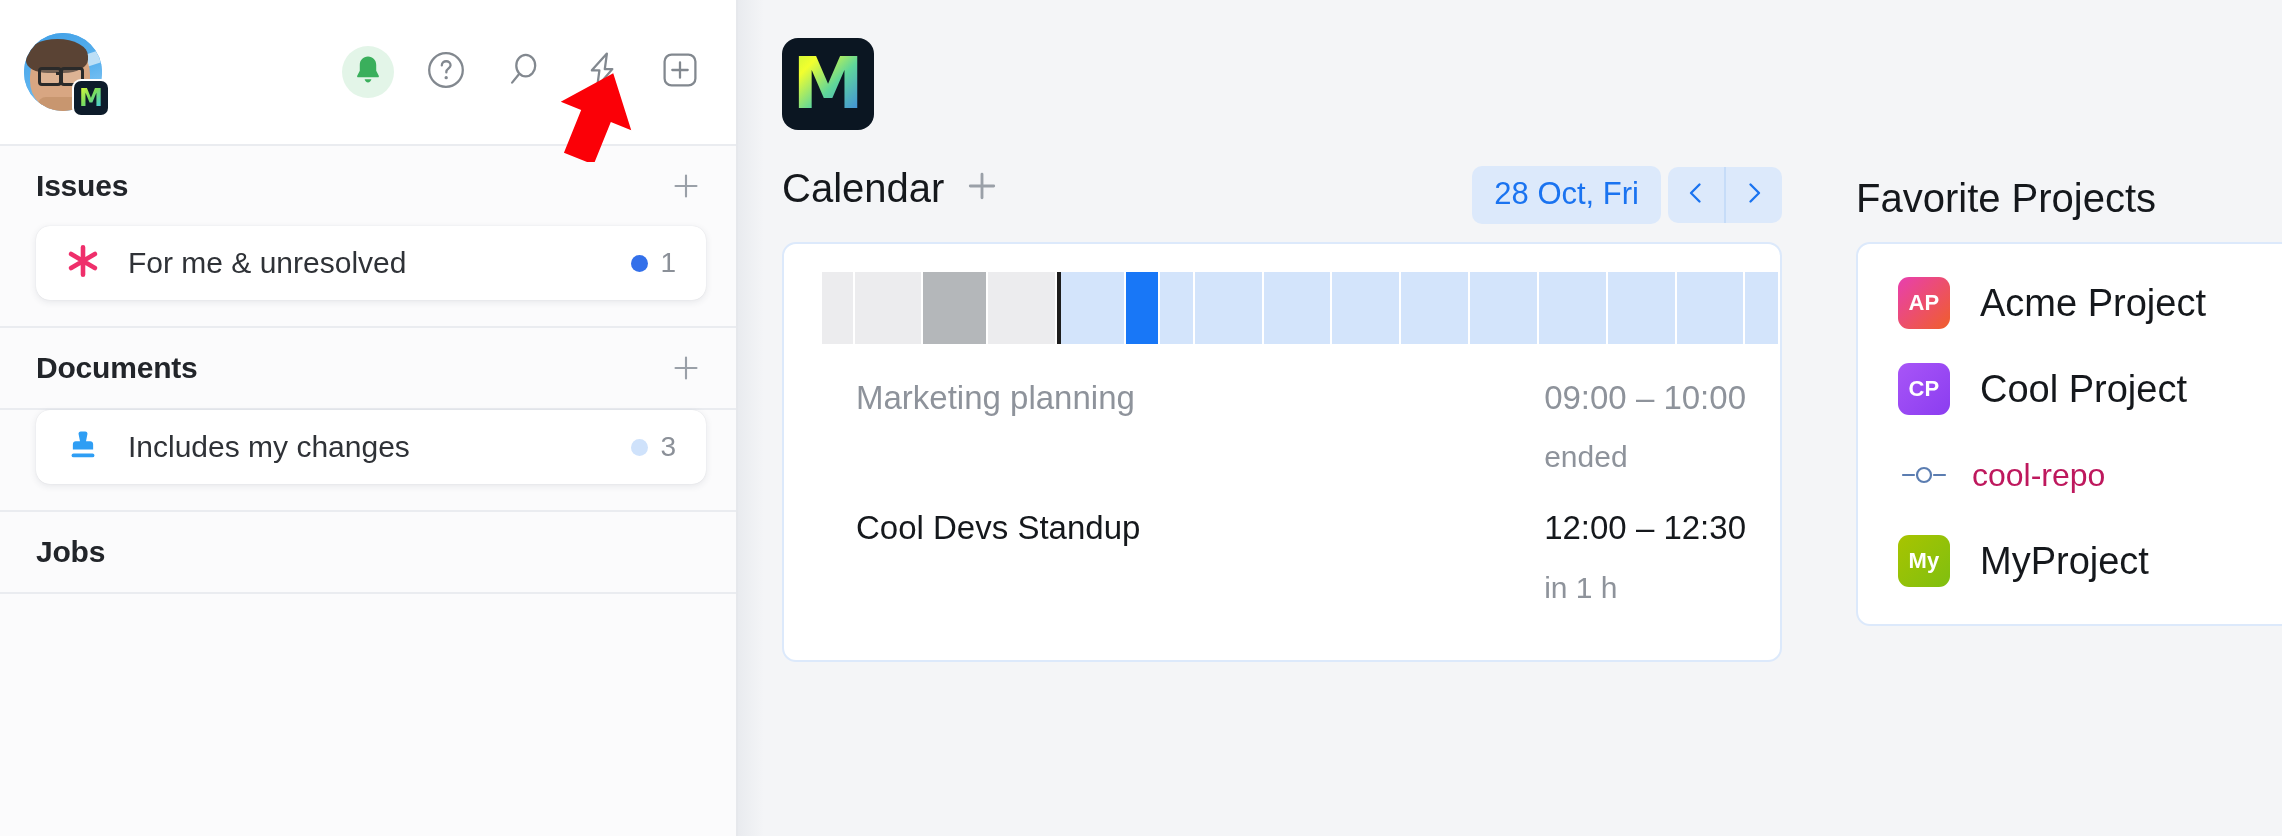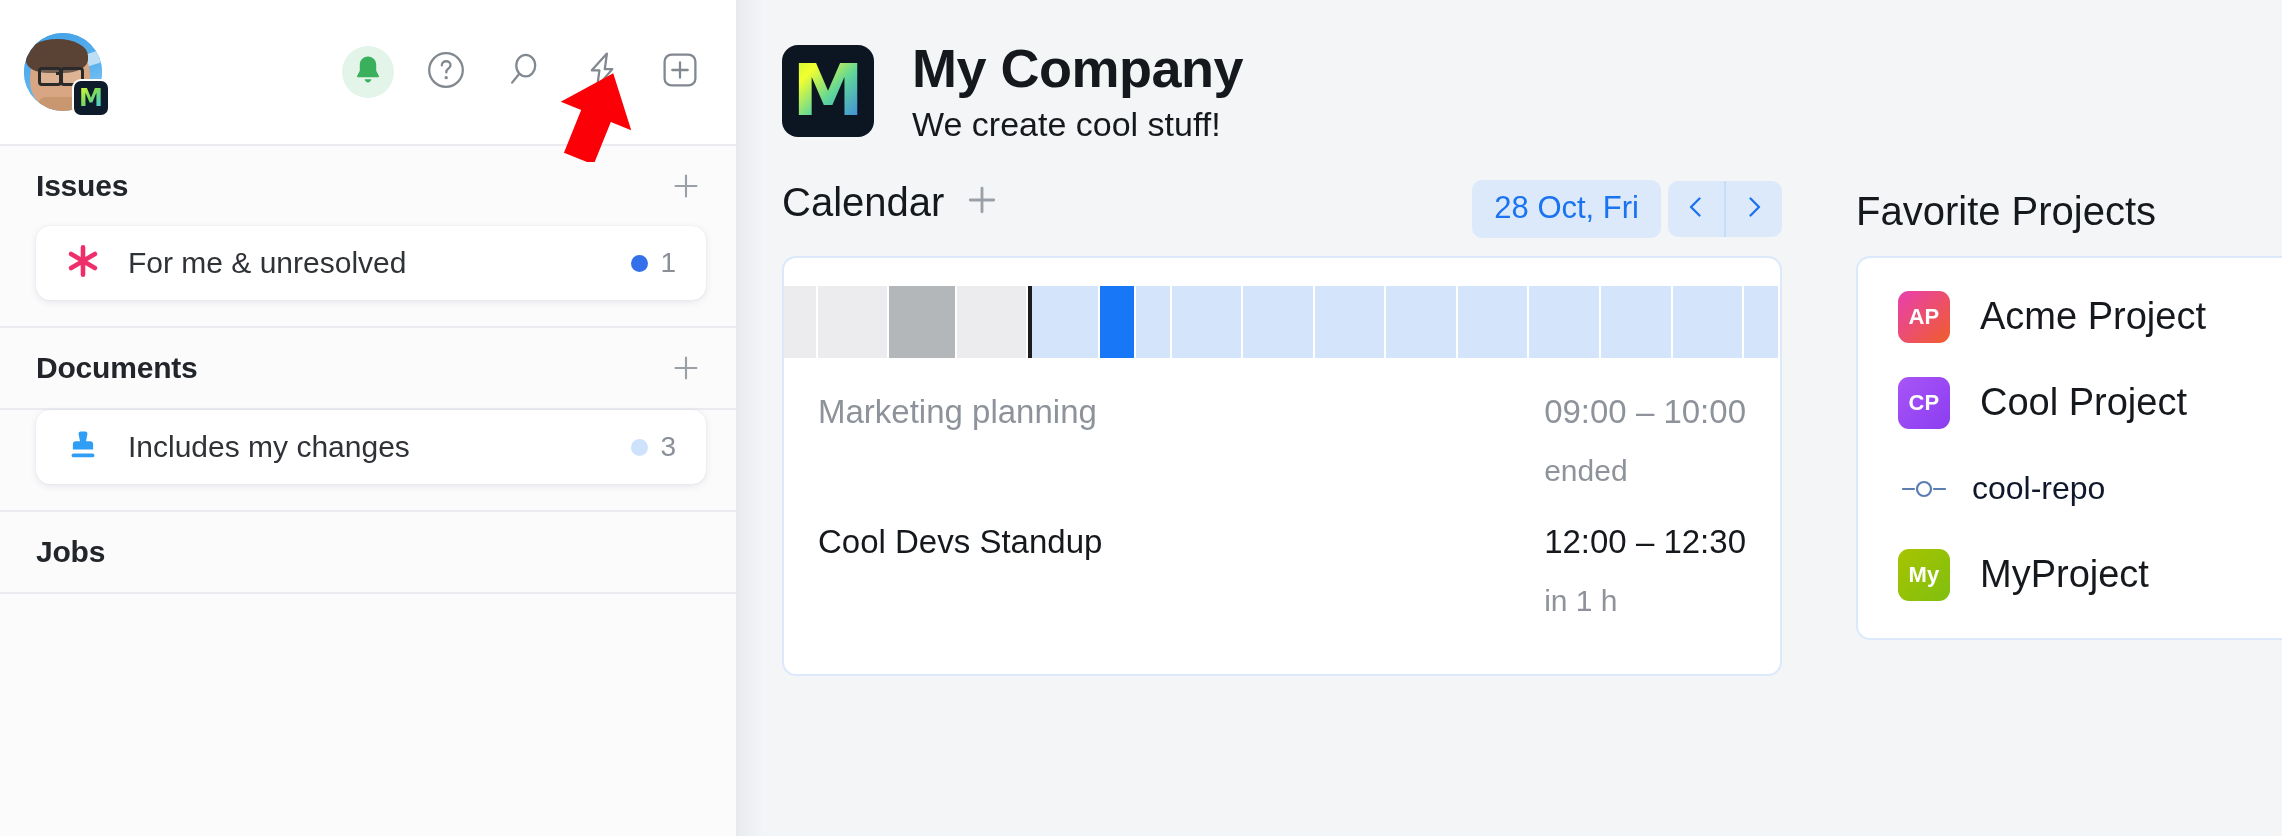"My Company" div { html: <div> <div>My Company</div> <div>We create cool stuff!</div> </div> -> none }
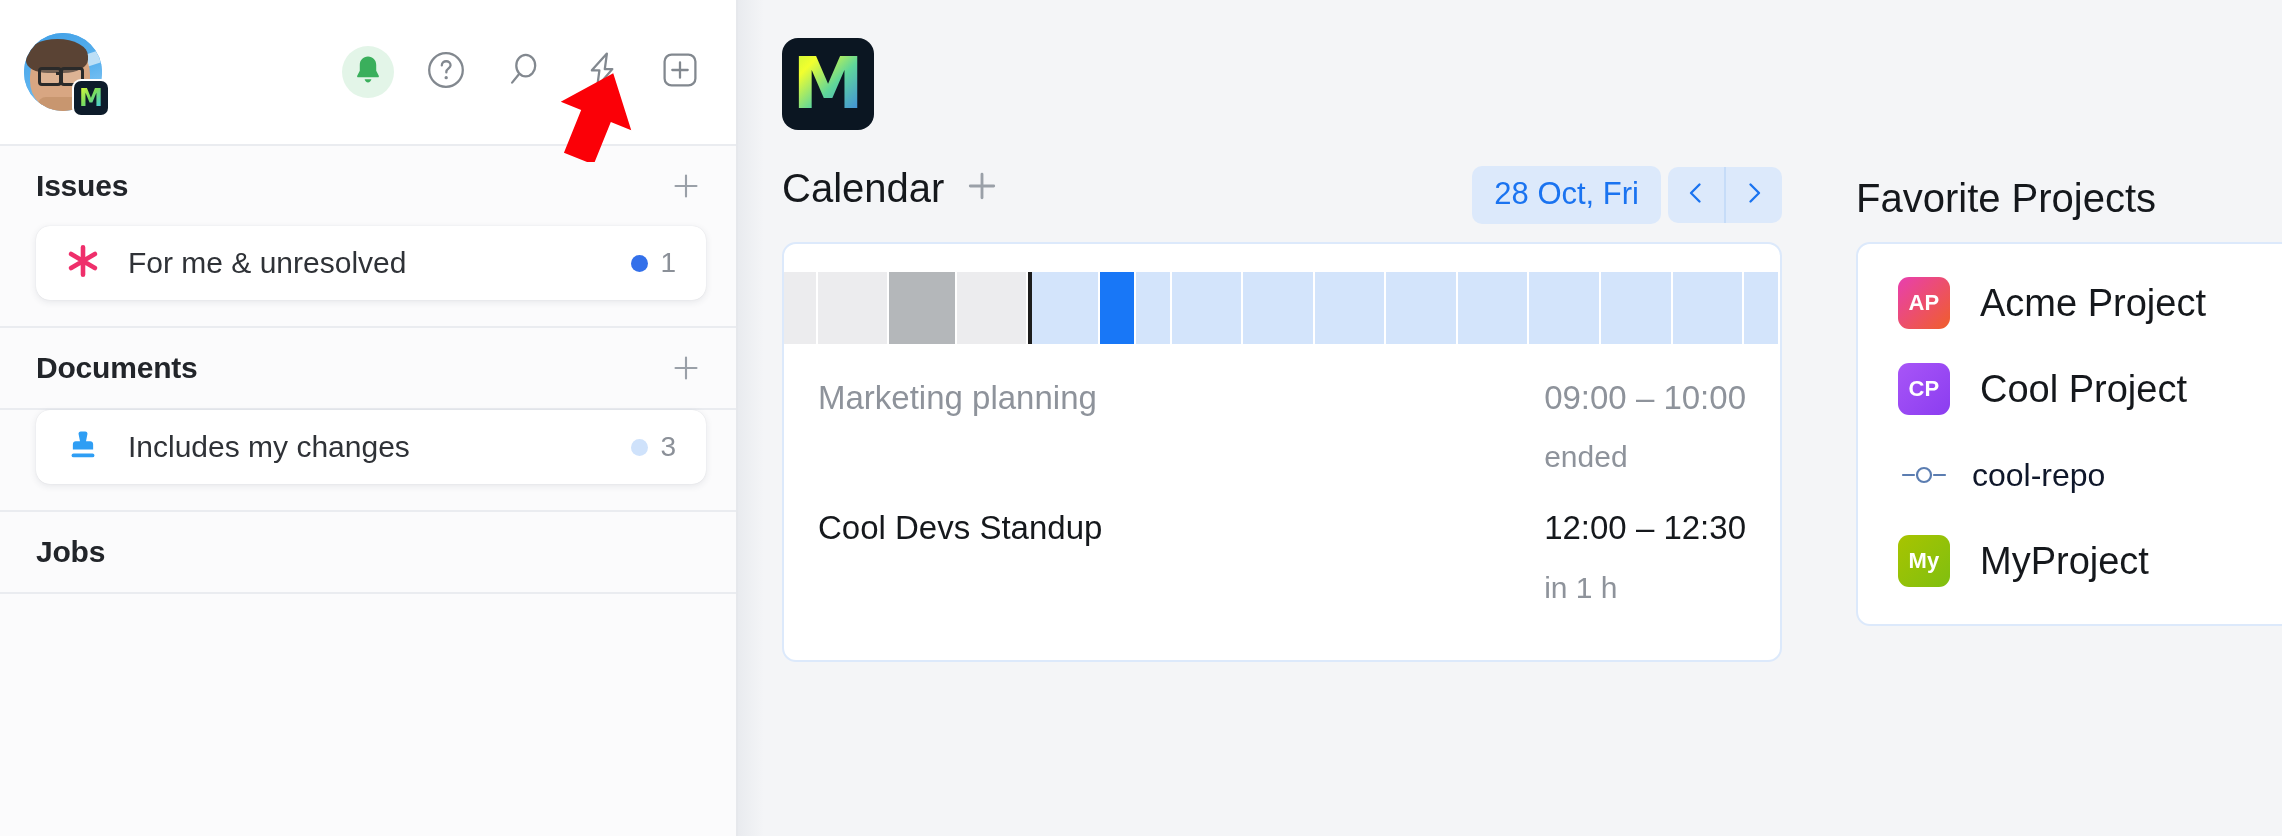"Marketing planning" .cal-card { padding-left: none -> 38px }
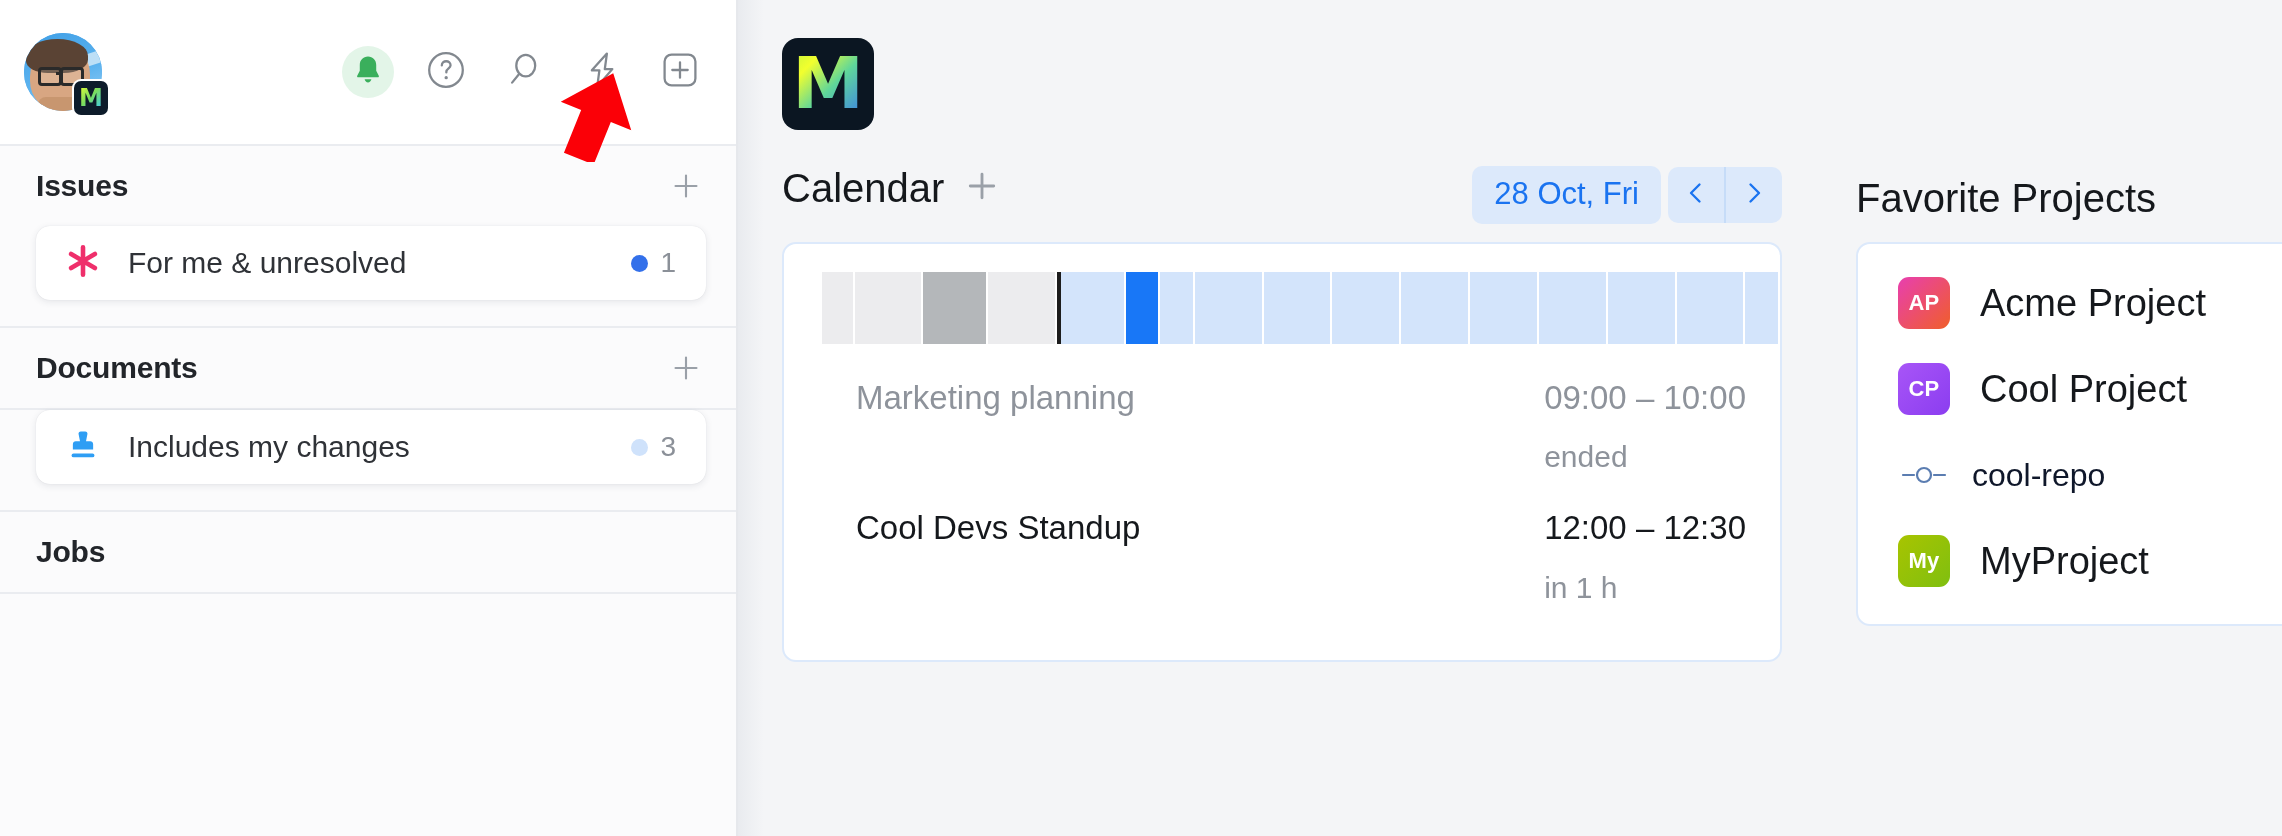"cool-repo" .fav-row.repo .fav-name { color: #0f172a -> #be185d }
